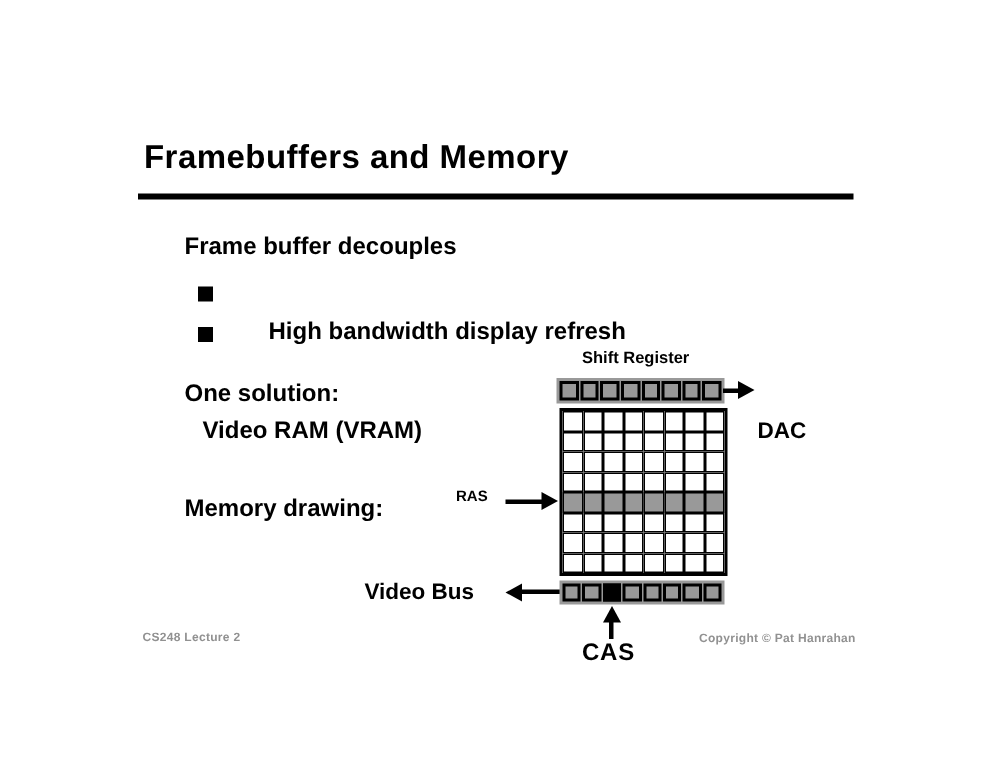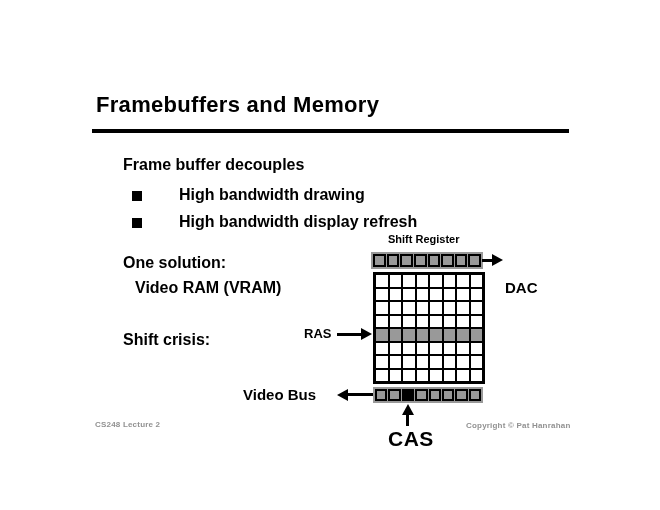"High bandwidth drawing" div.abs { html: <div>High bandwidth drawing</div> -> none }
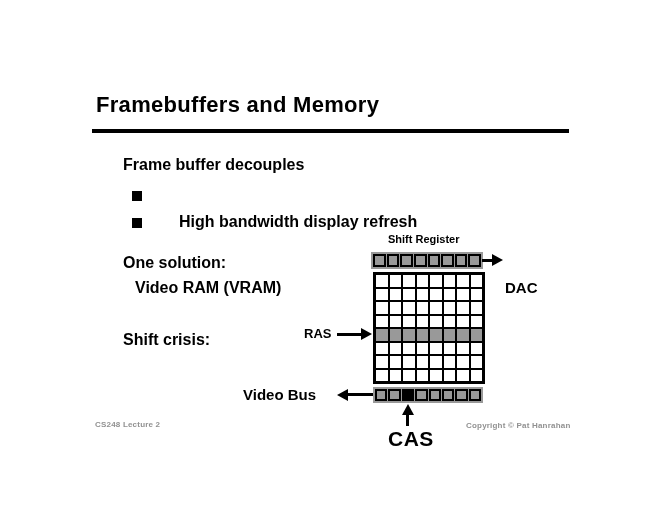"Shift crisis:" div.abs { text: Shift crisis -> Memory drawing }
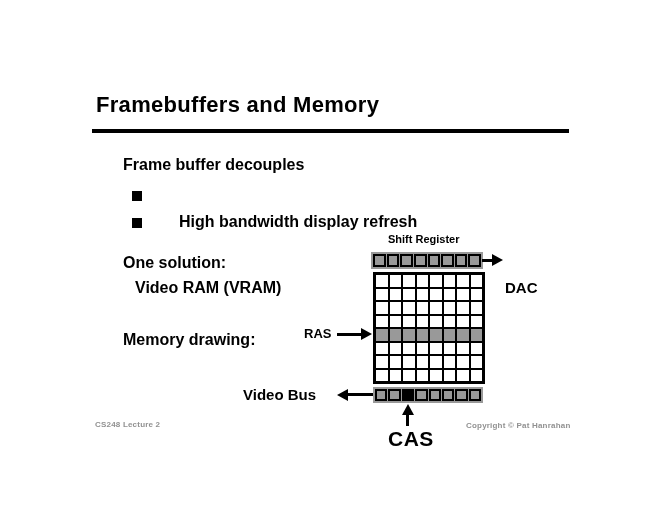"RAS" .ras-label { font-size: 13px -> 10px }
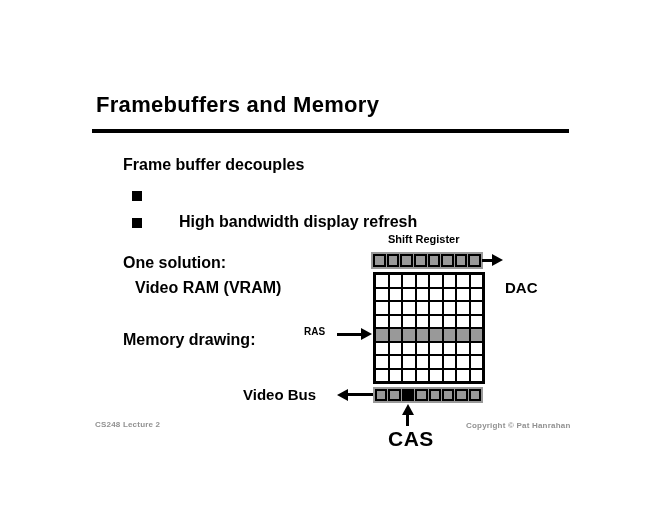"CAS" .cas-label { font-size: 21px -> 16px }
